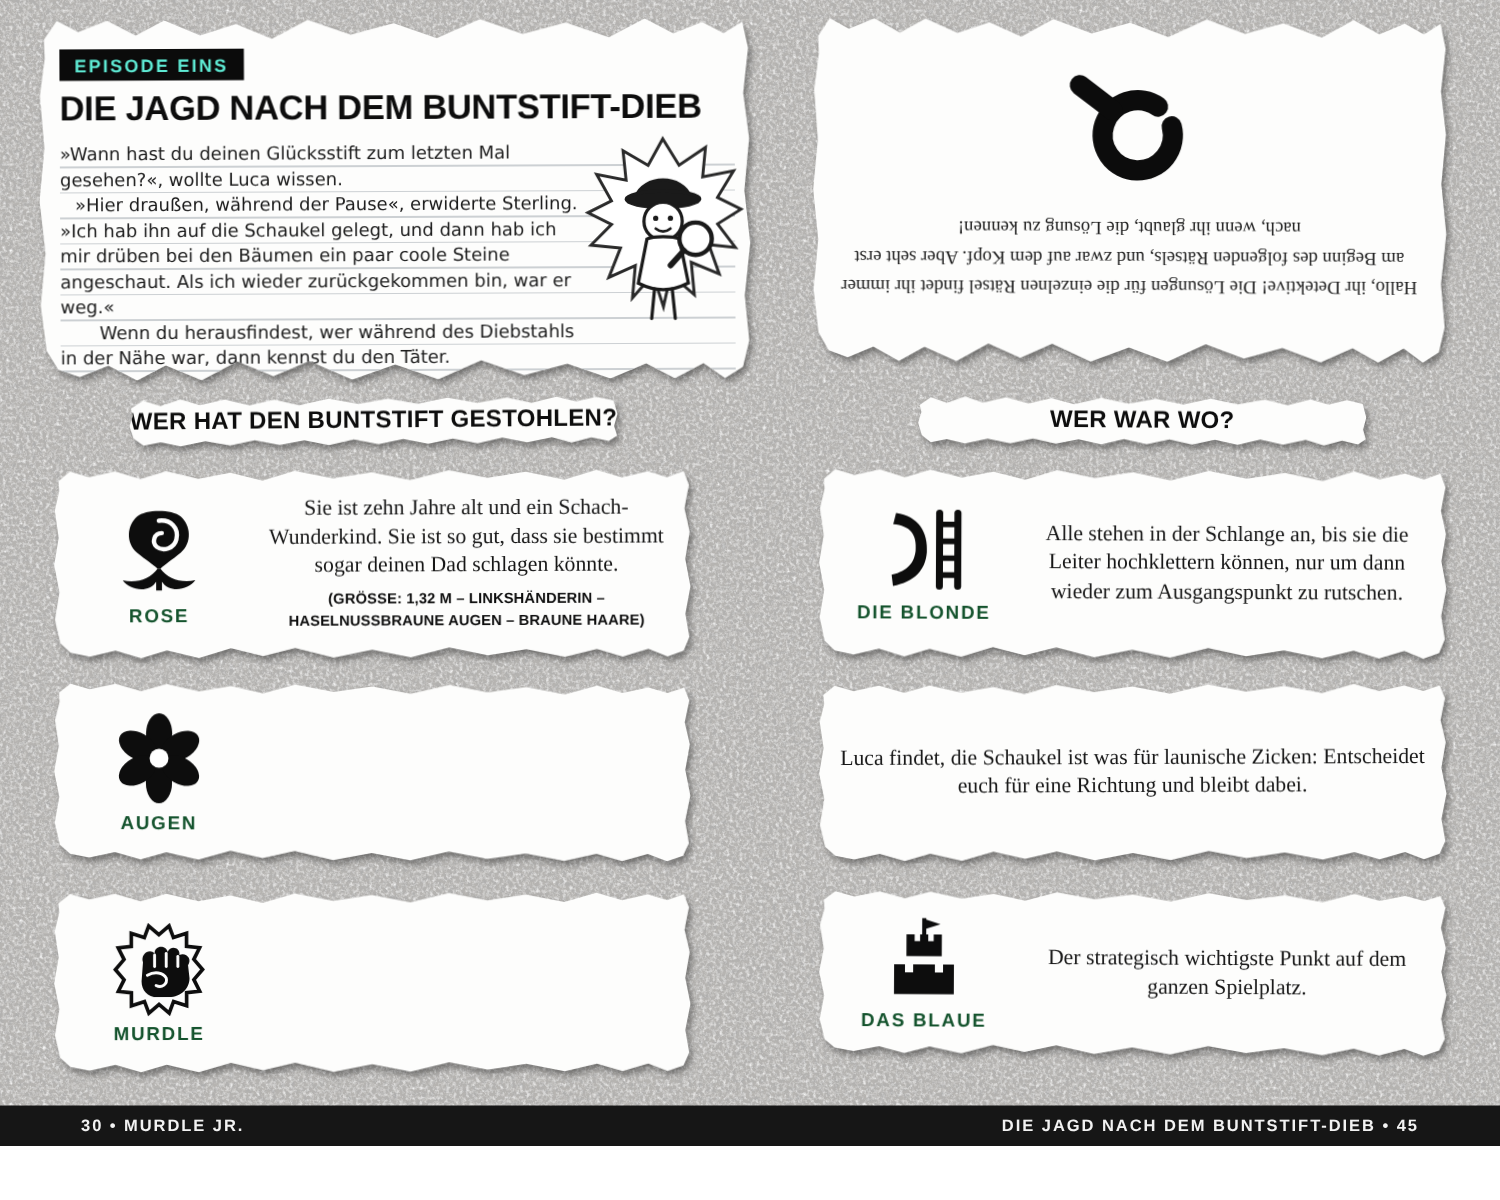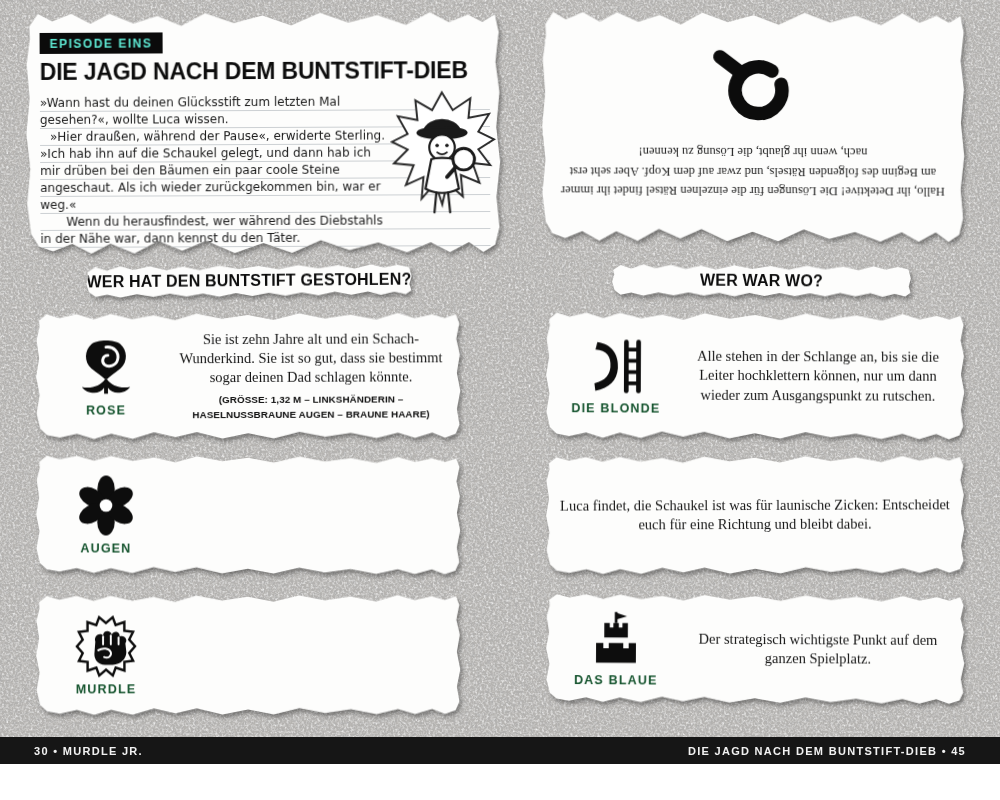"30 • MURDLE JR." .footer-bar { padding: 0 34px -> 0 54px }
